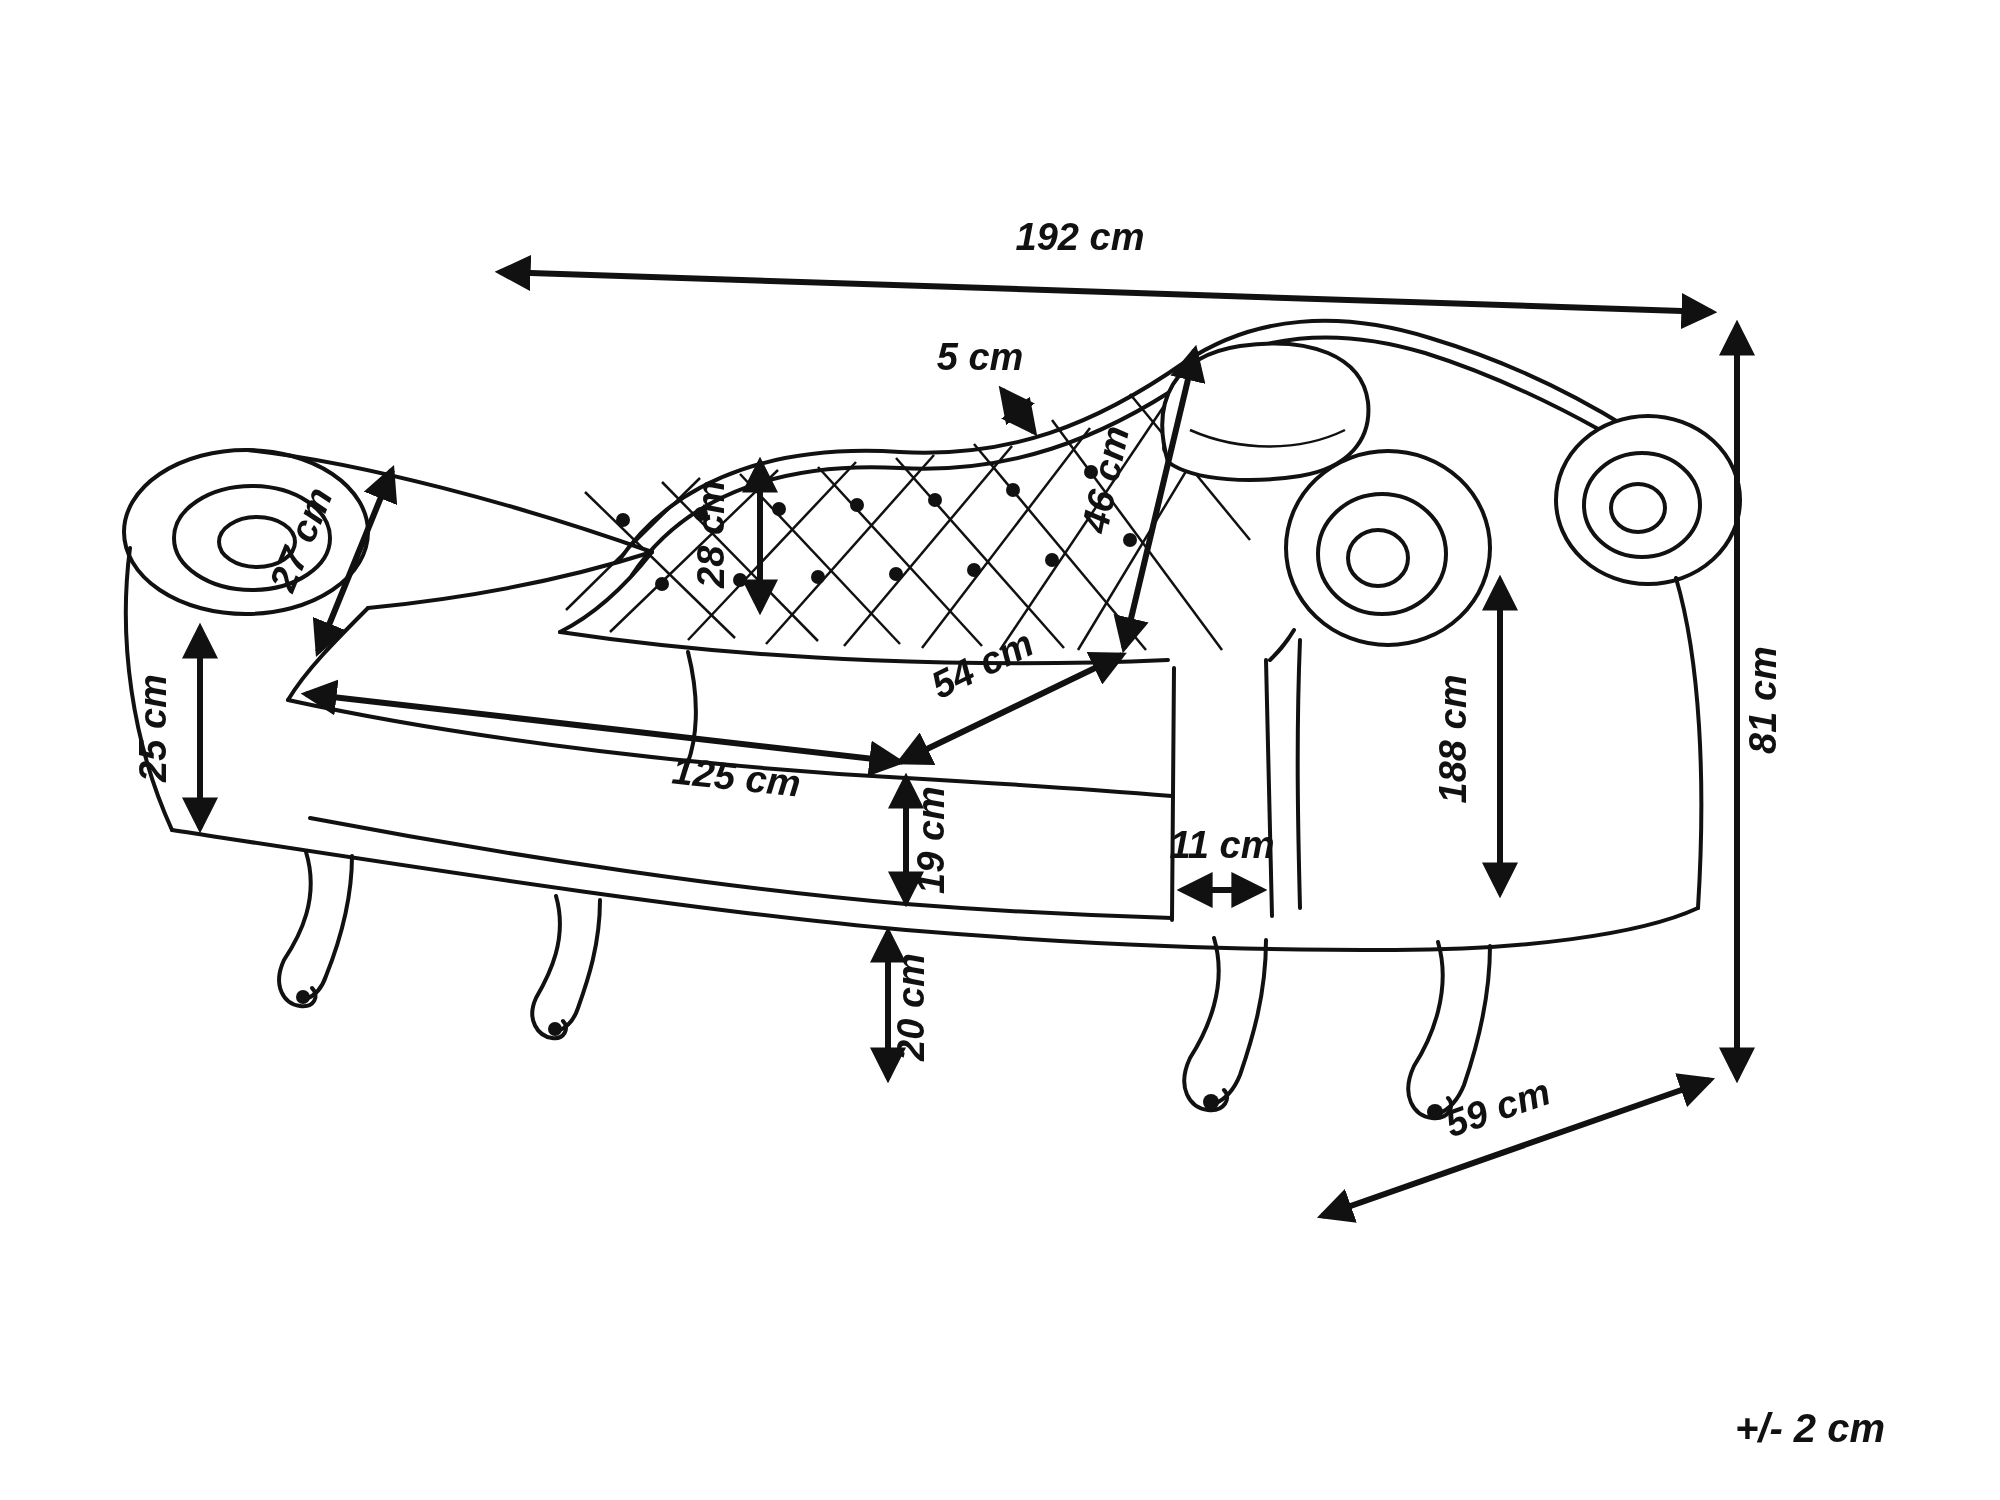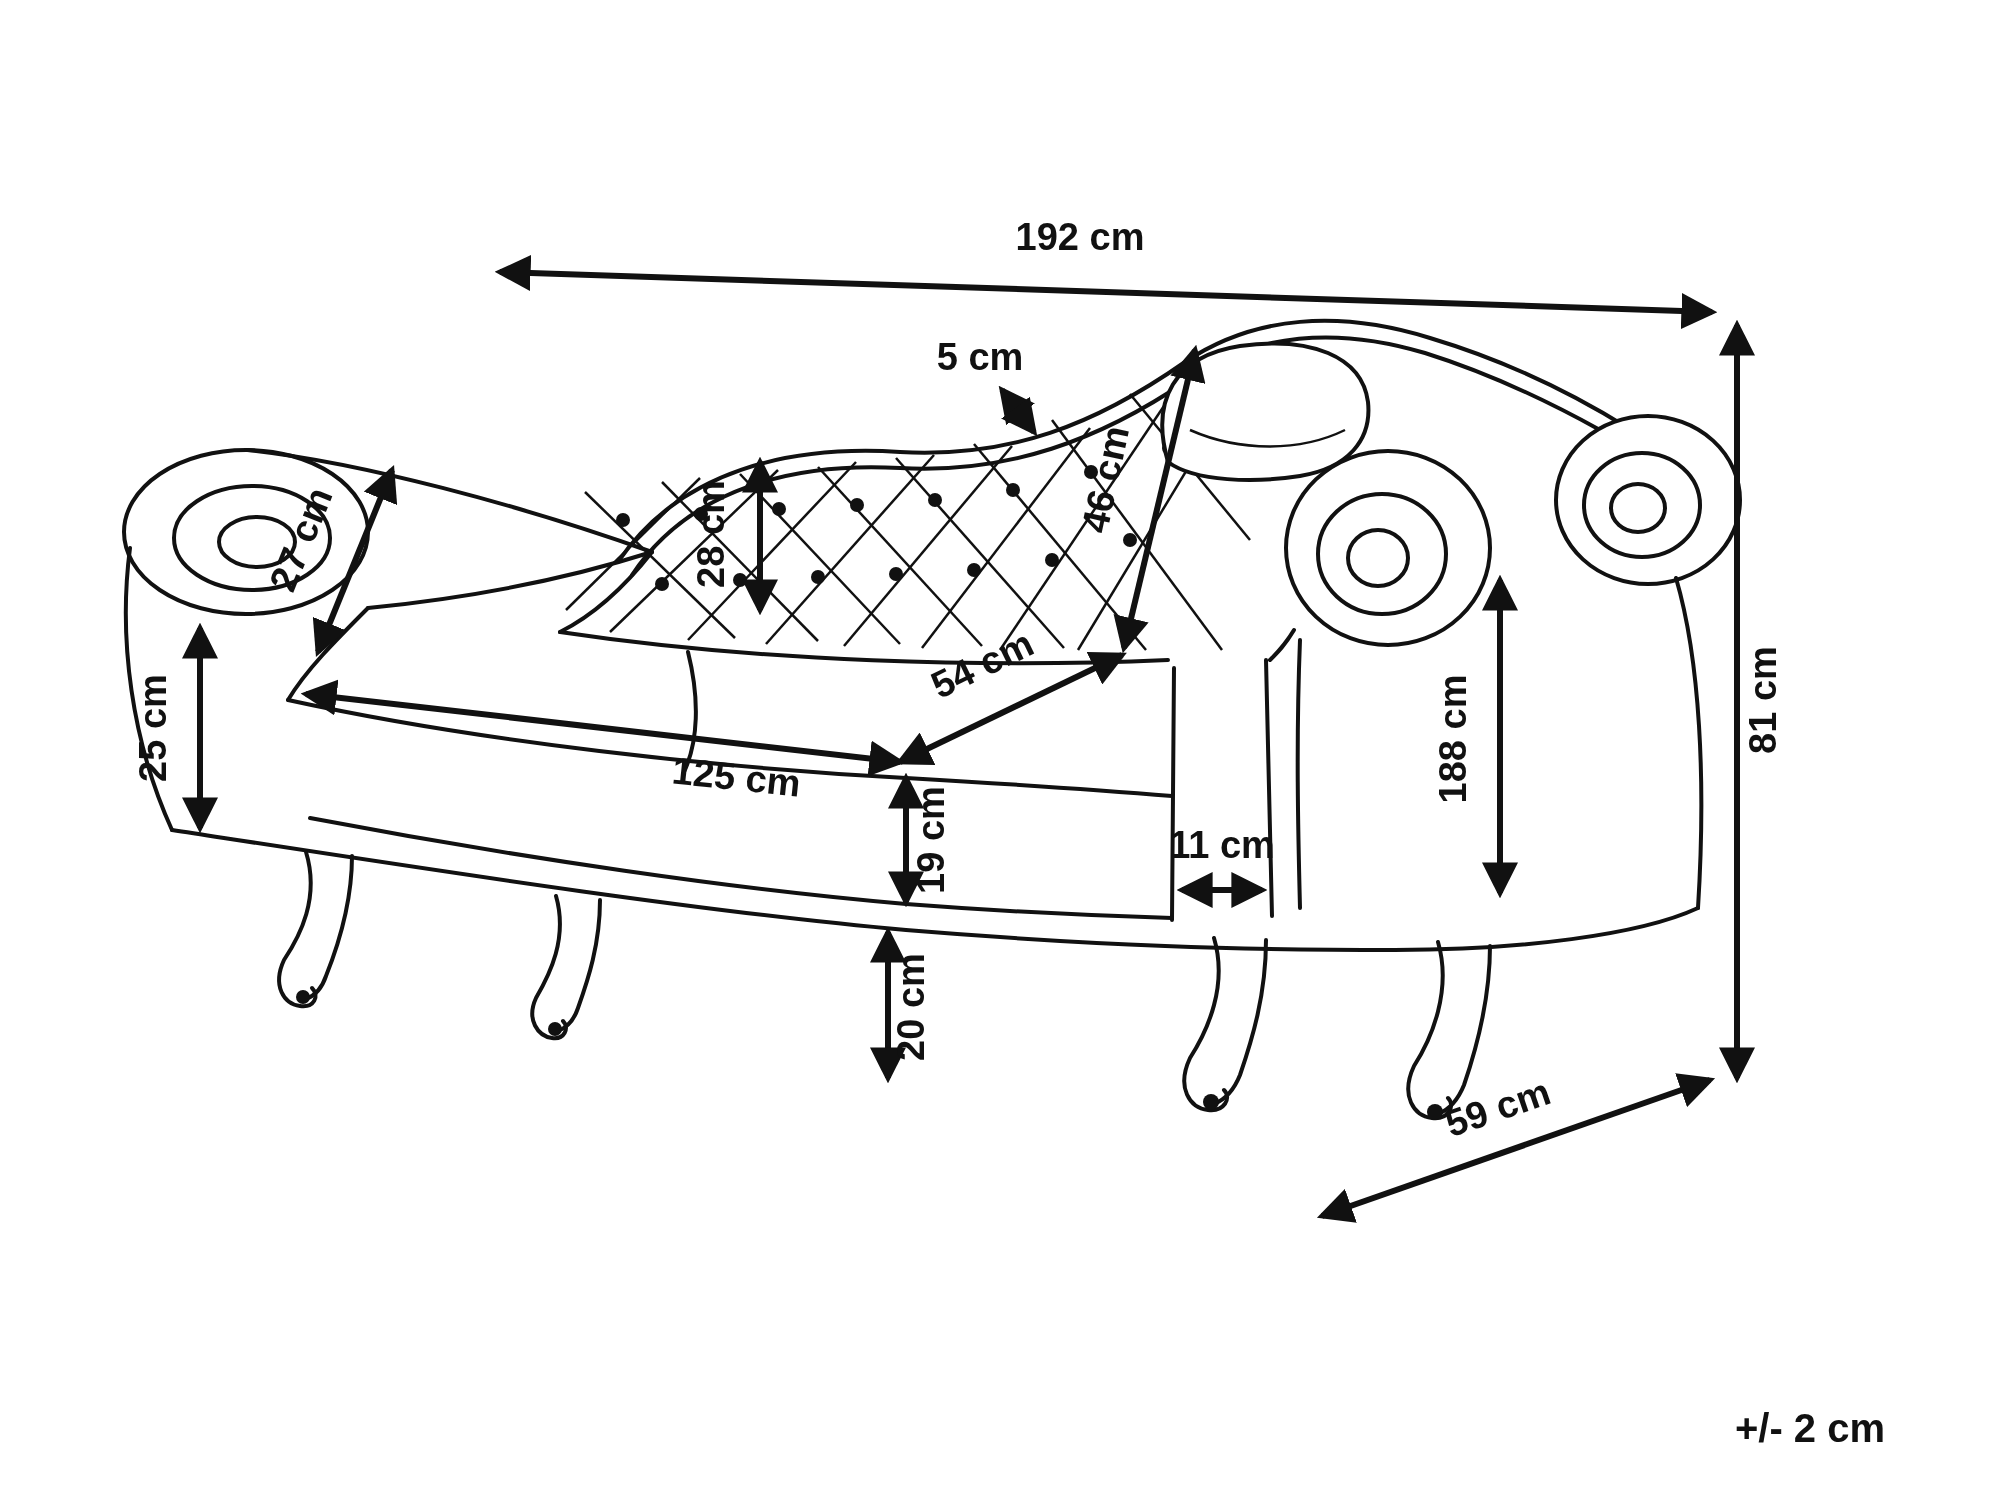"192 cm" .stage { font-style: none -> italic }
